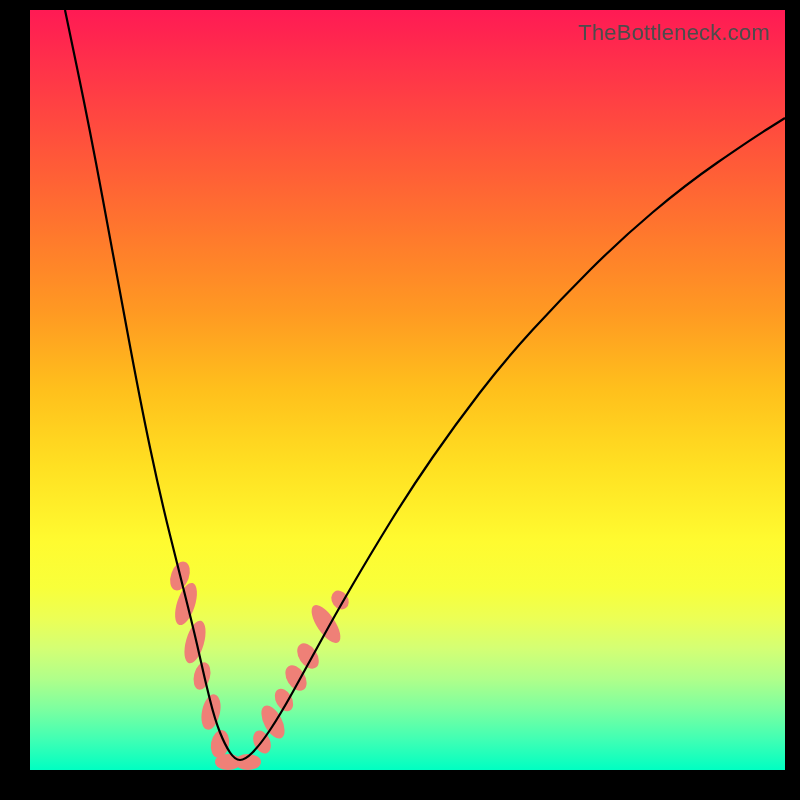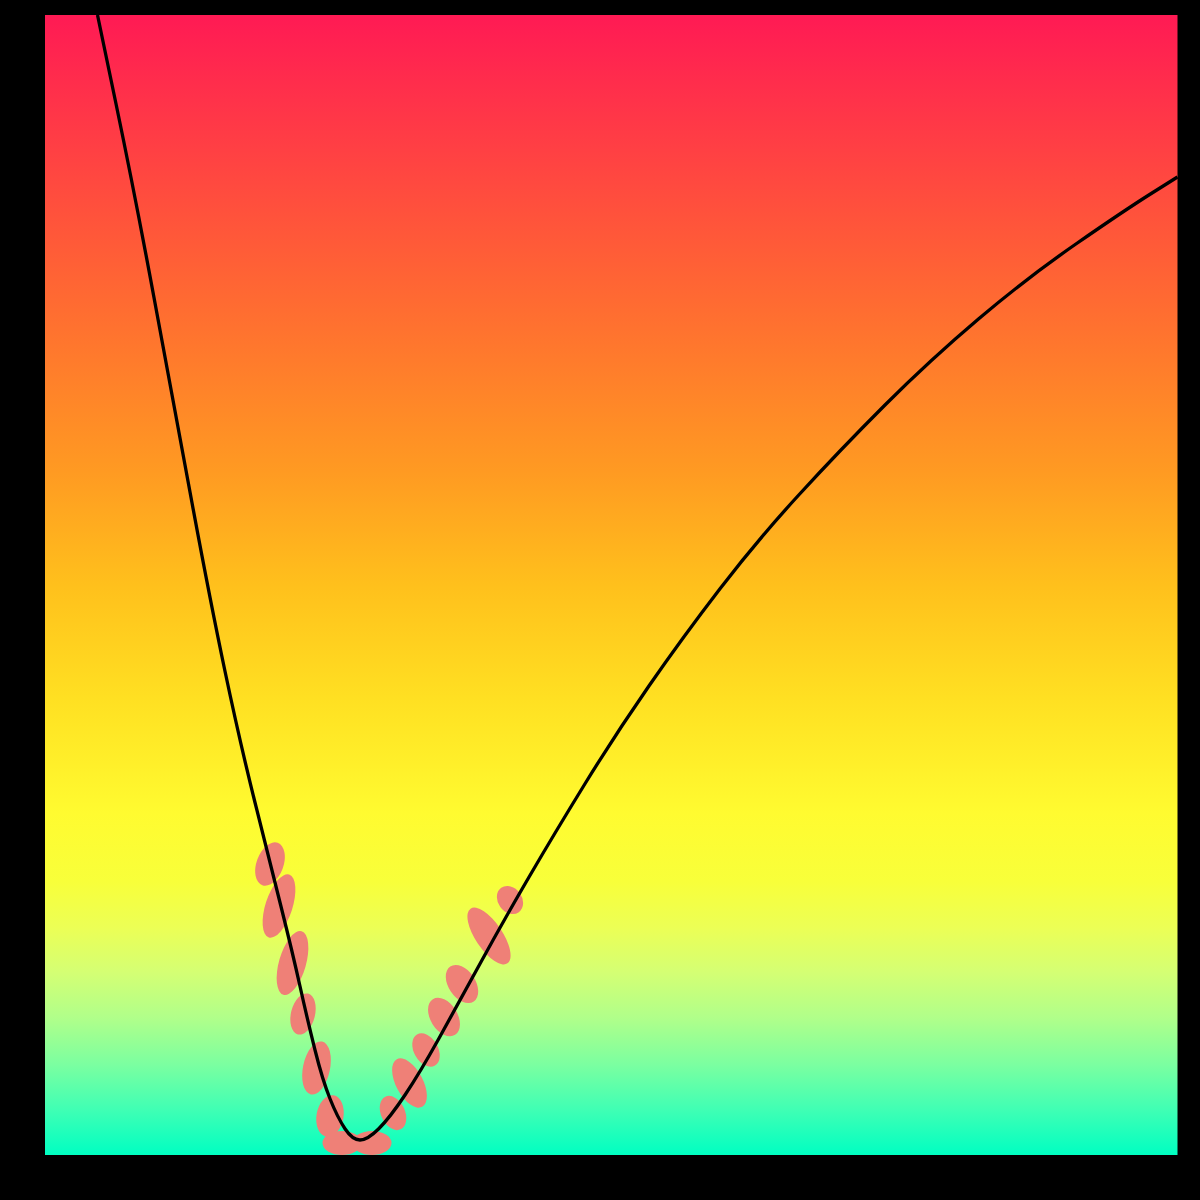"TheBottleneck.com" div.watermark { html: none -> <div>TheBottleneck.com</div> }
